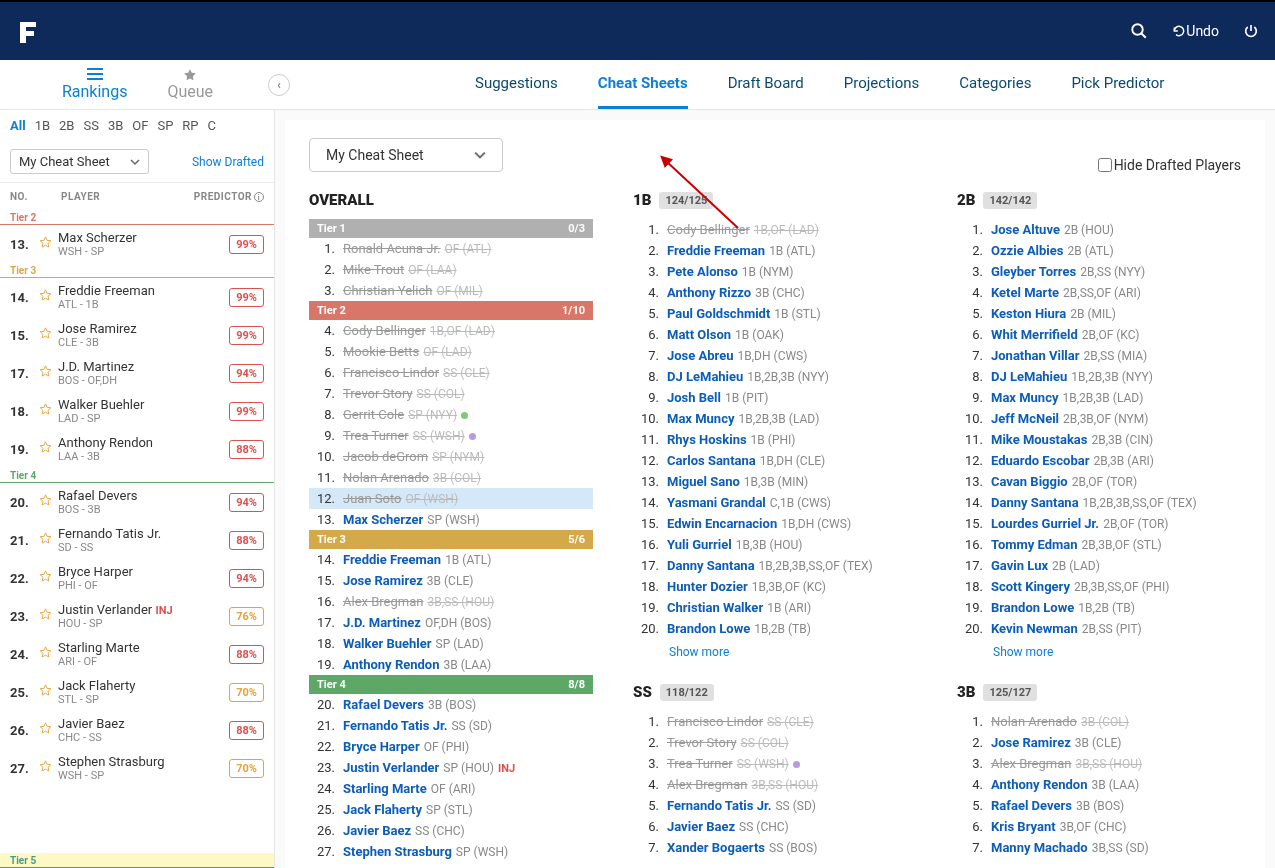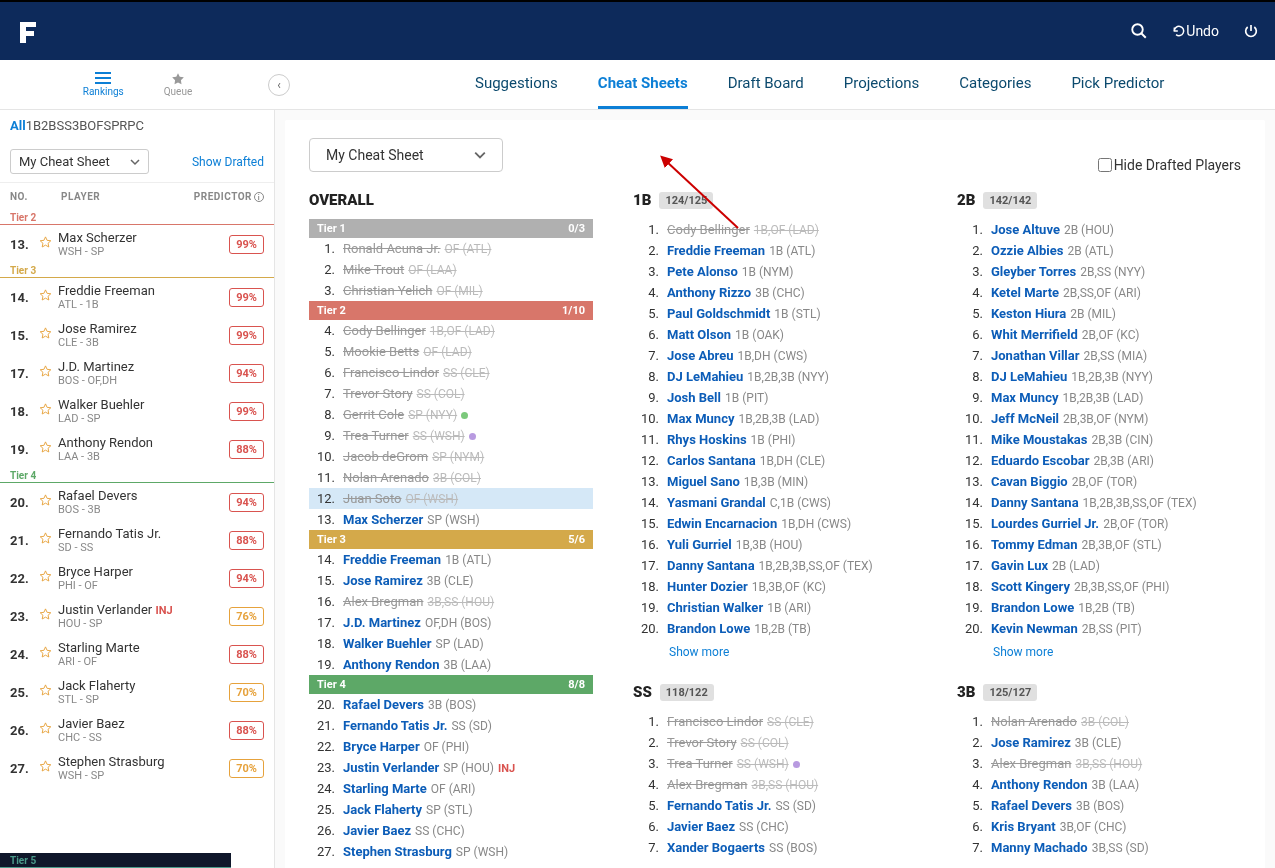"Rankings" .sidebar-tab { font-size: 10px -> 16px }
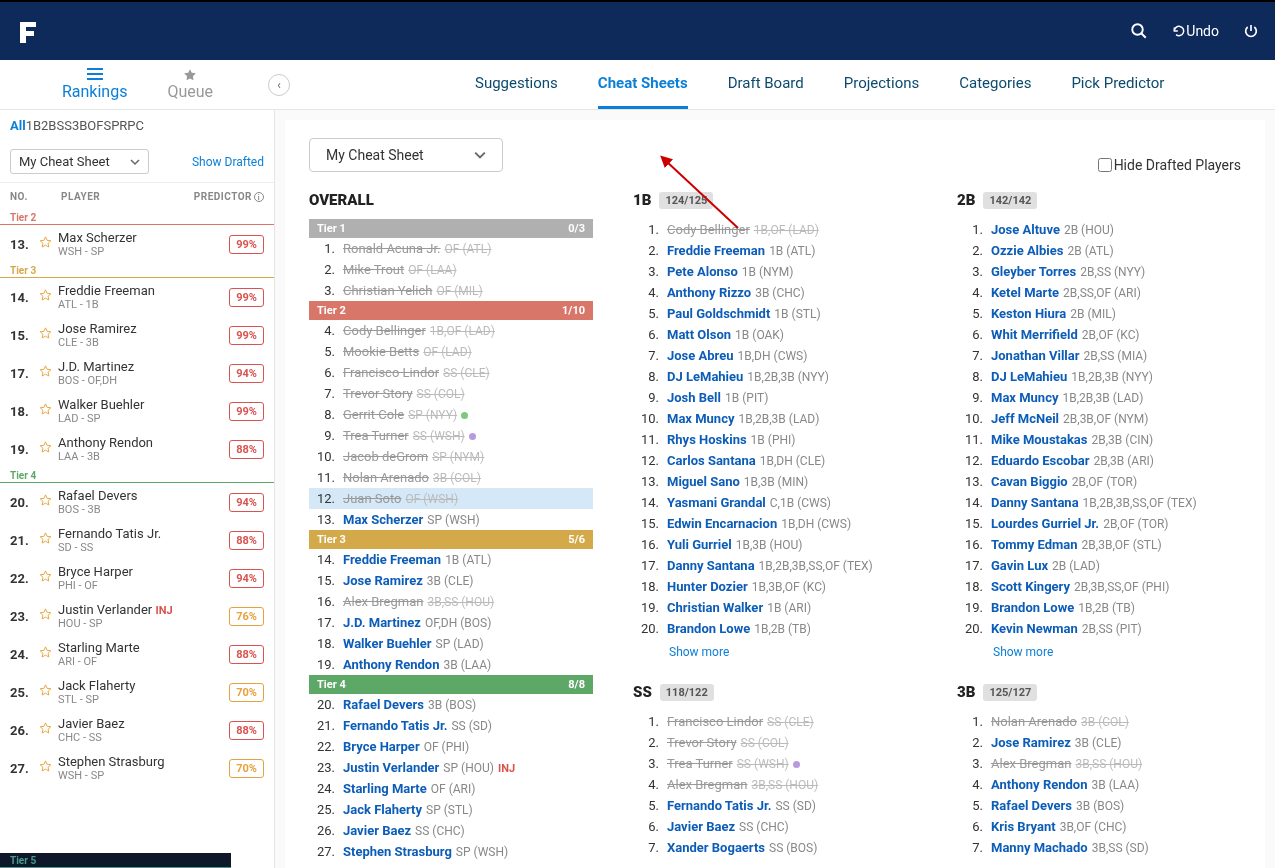"All" .pos-filters { gap: 0 -> 9px }
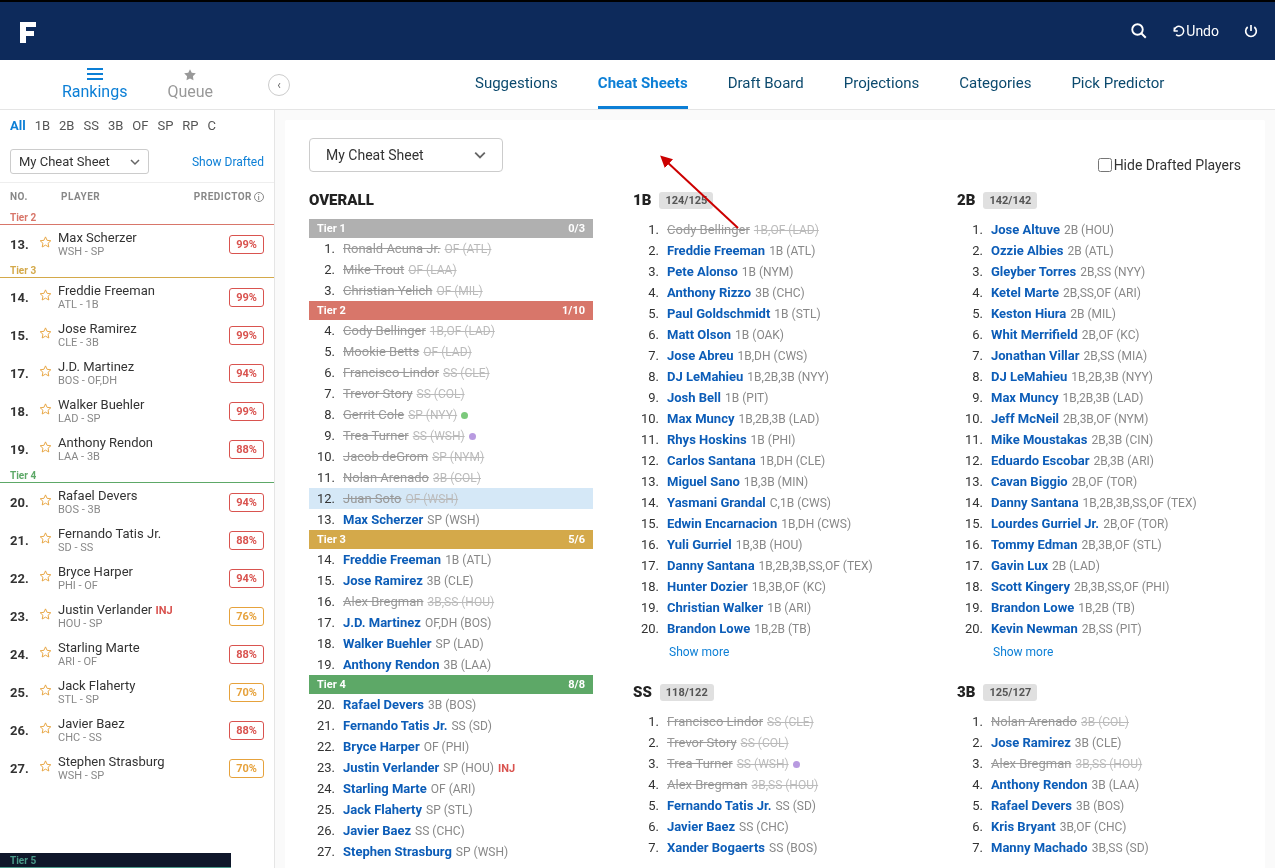"Tier 5" .tier-5 { background: #0f172a -> #fef9c3; width: 231px -> 275px }
